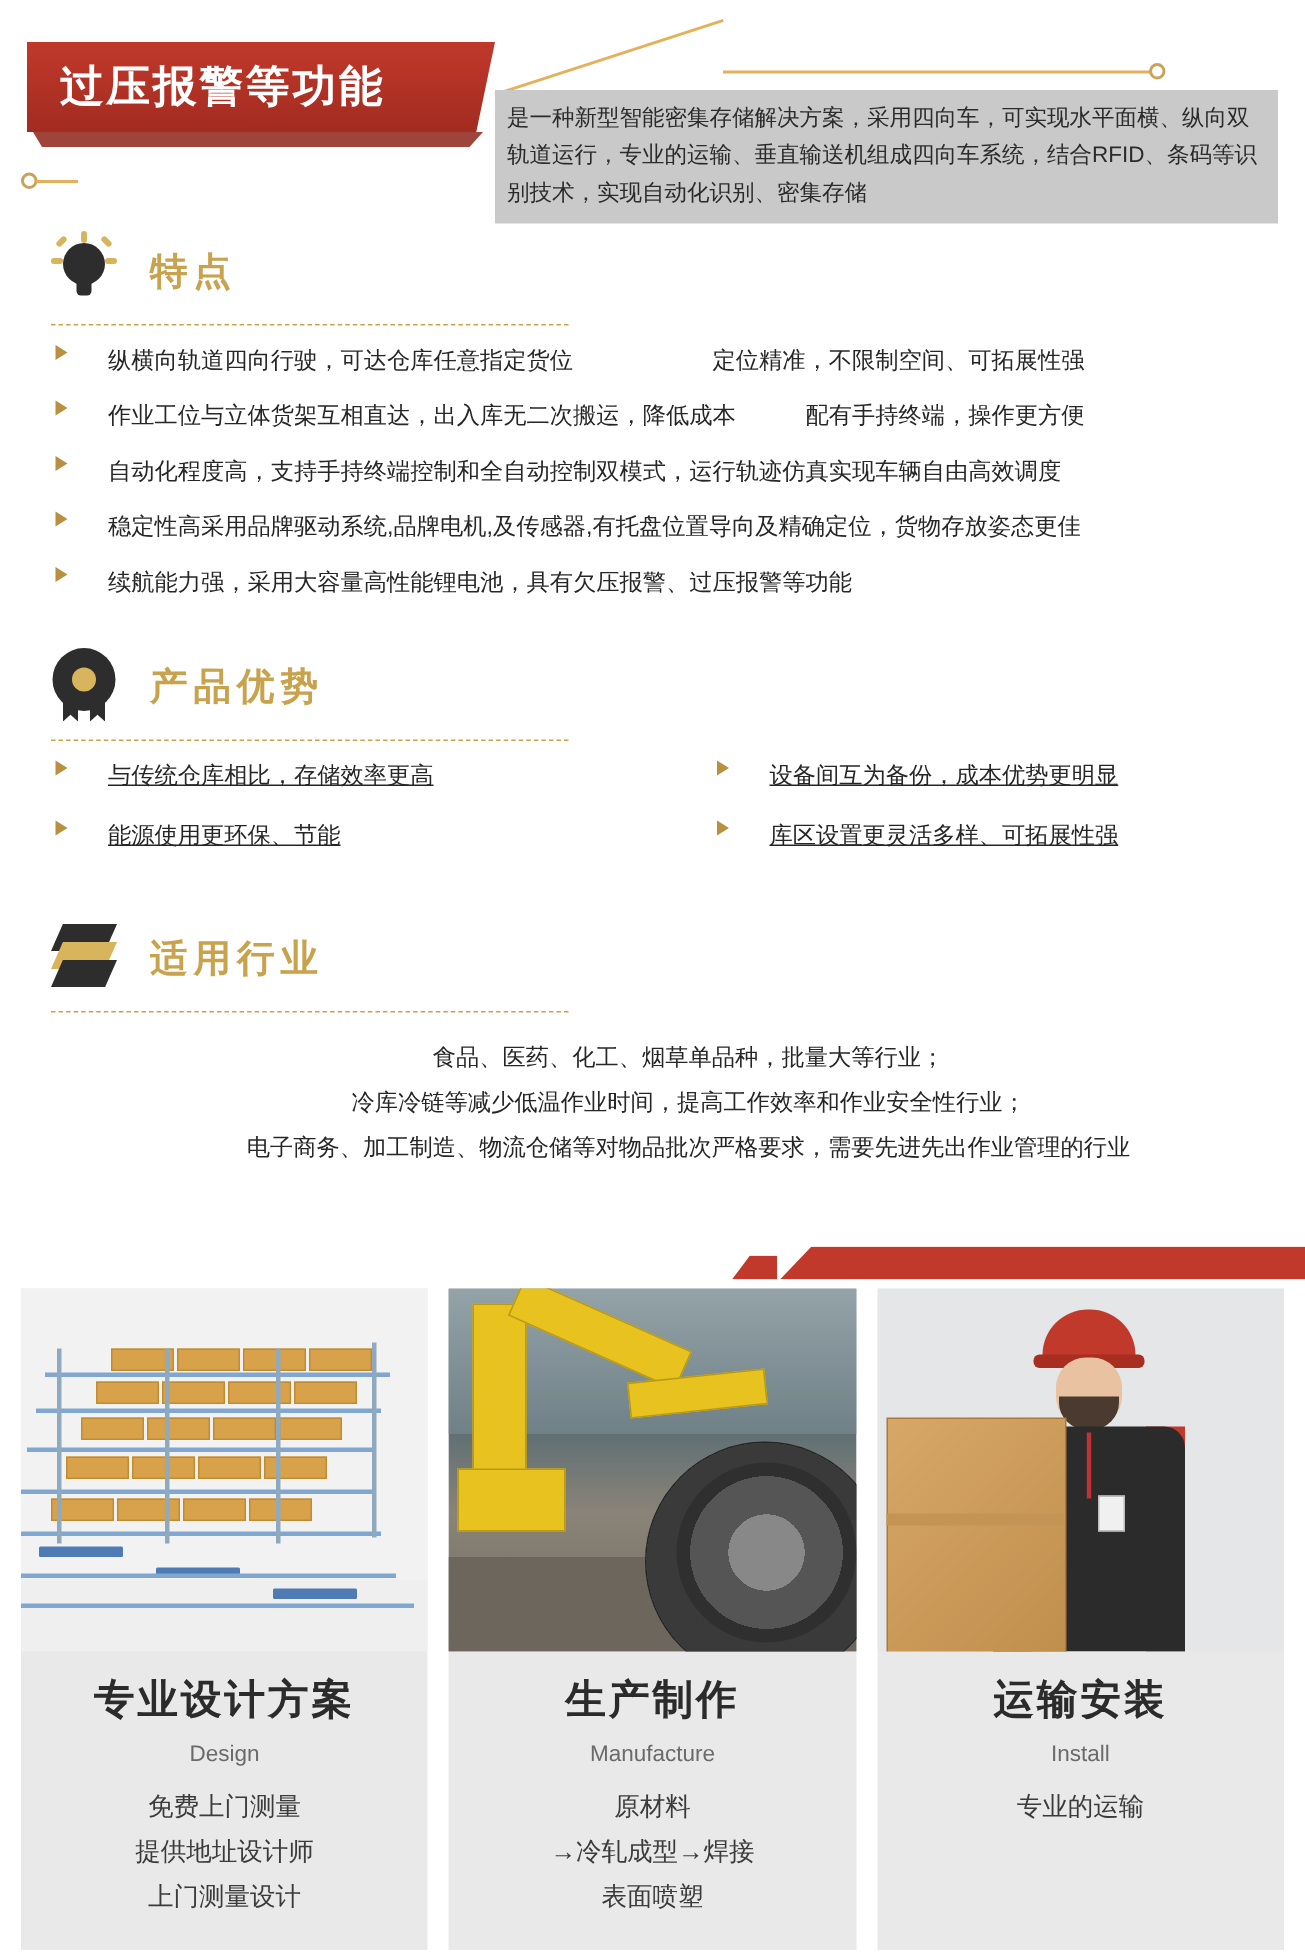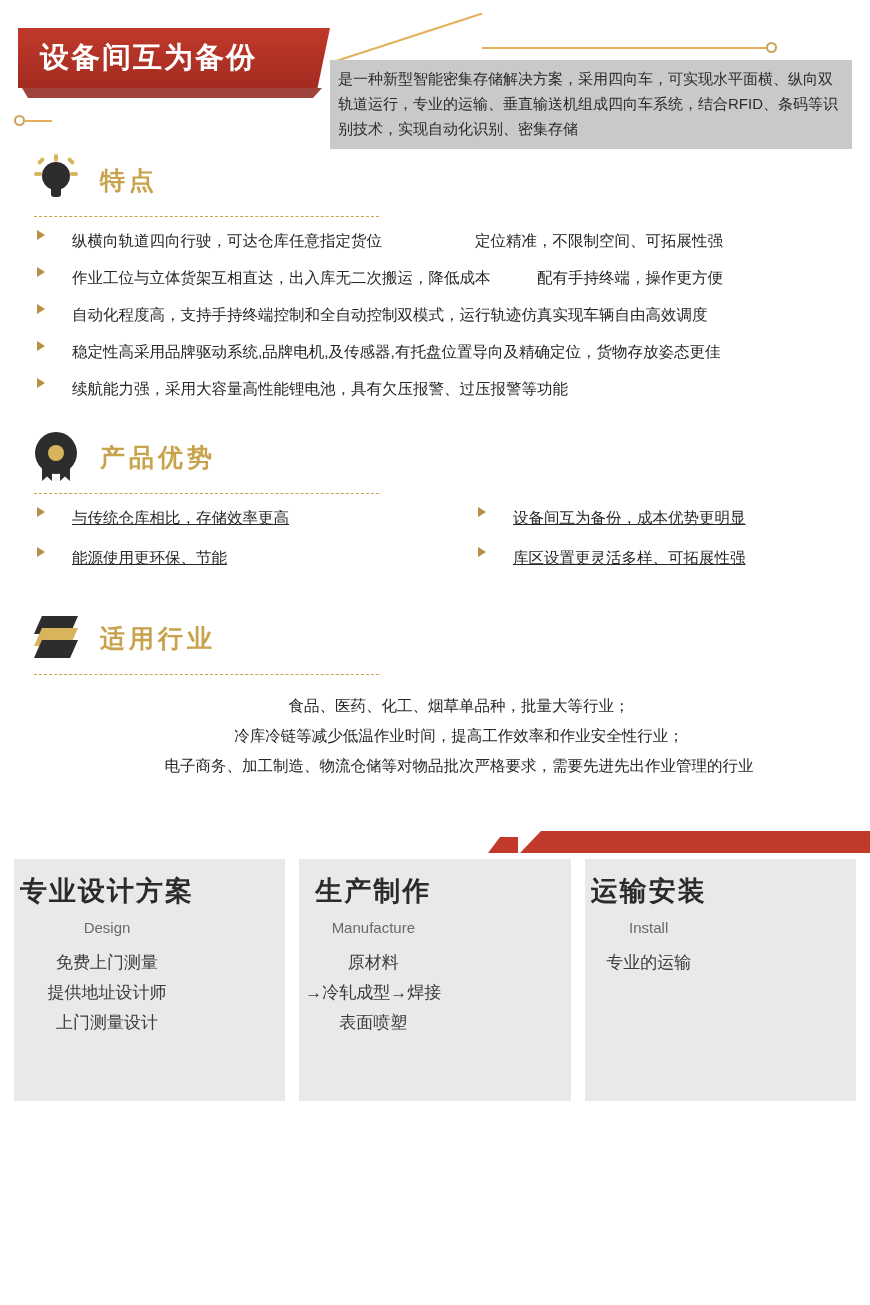"设备间互为备份" span { text: 设备间互为备份 -> 过压报警等功能 }
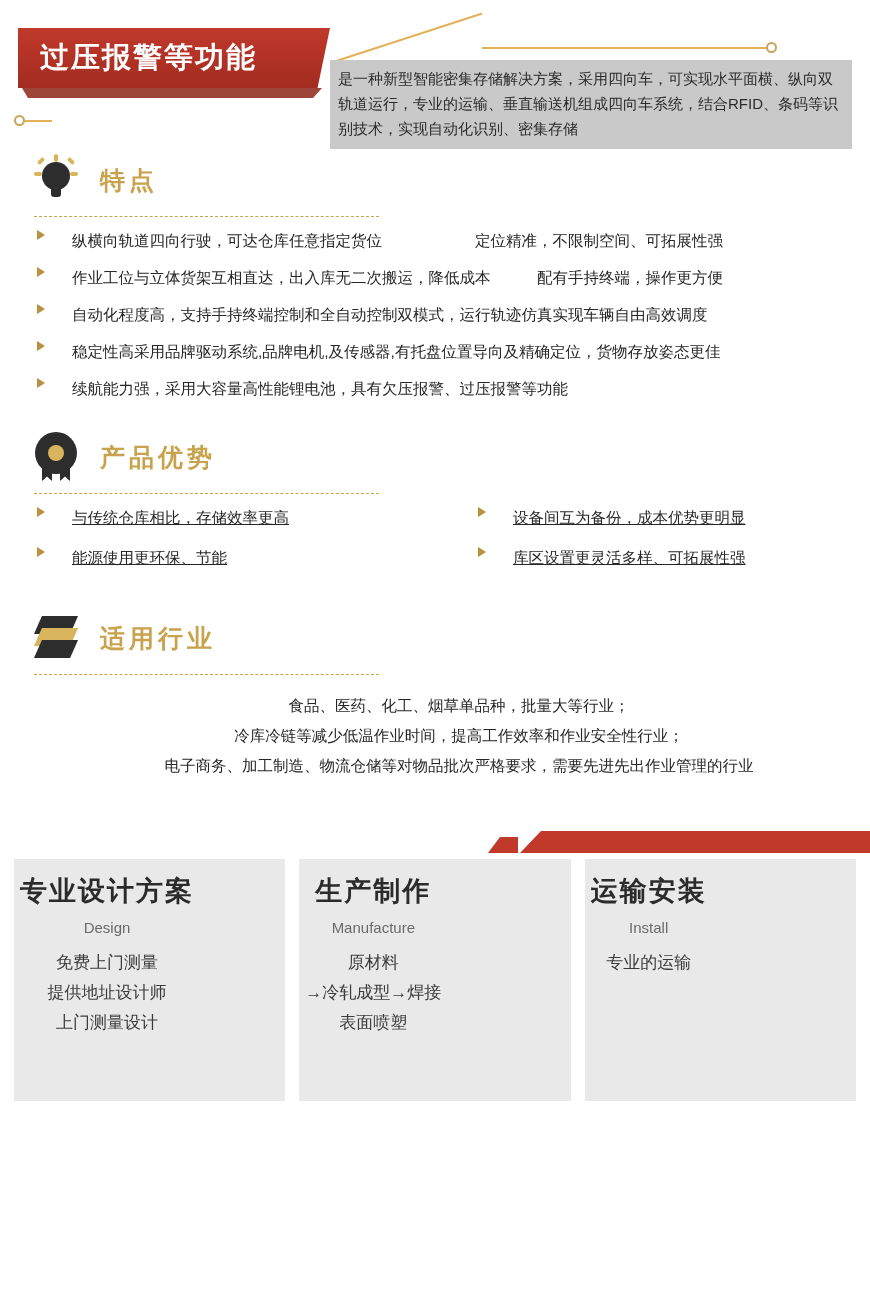"专业设计方案" .card { flex-direction: row -> column }
